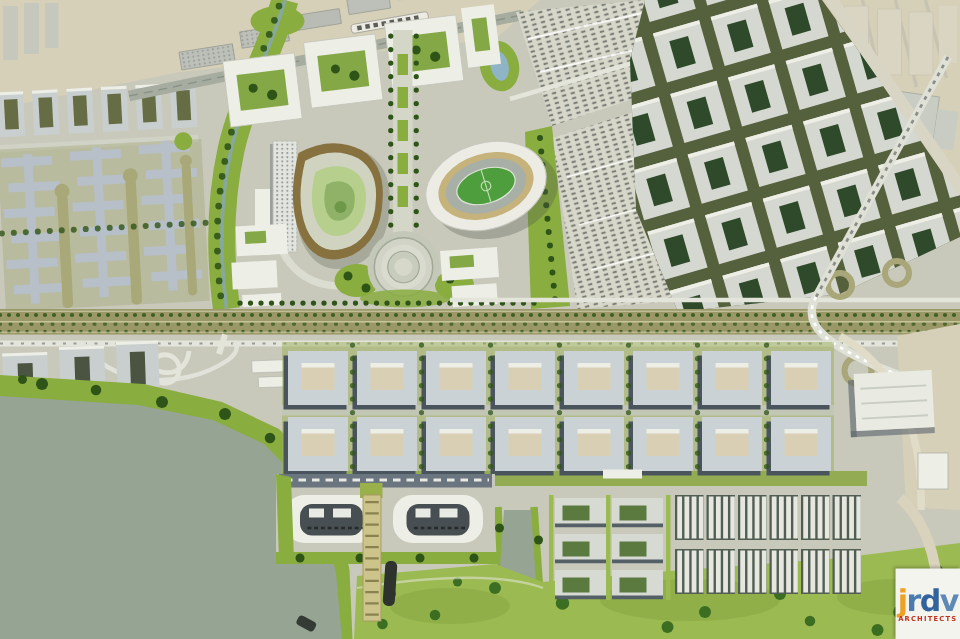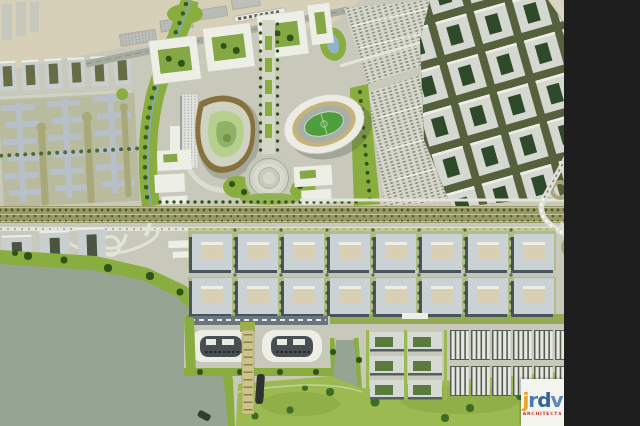"jrdv" .stage { width: 564px -> 640px }
